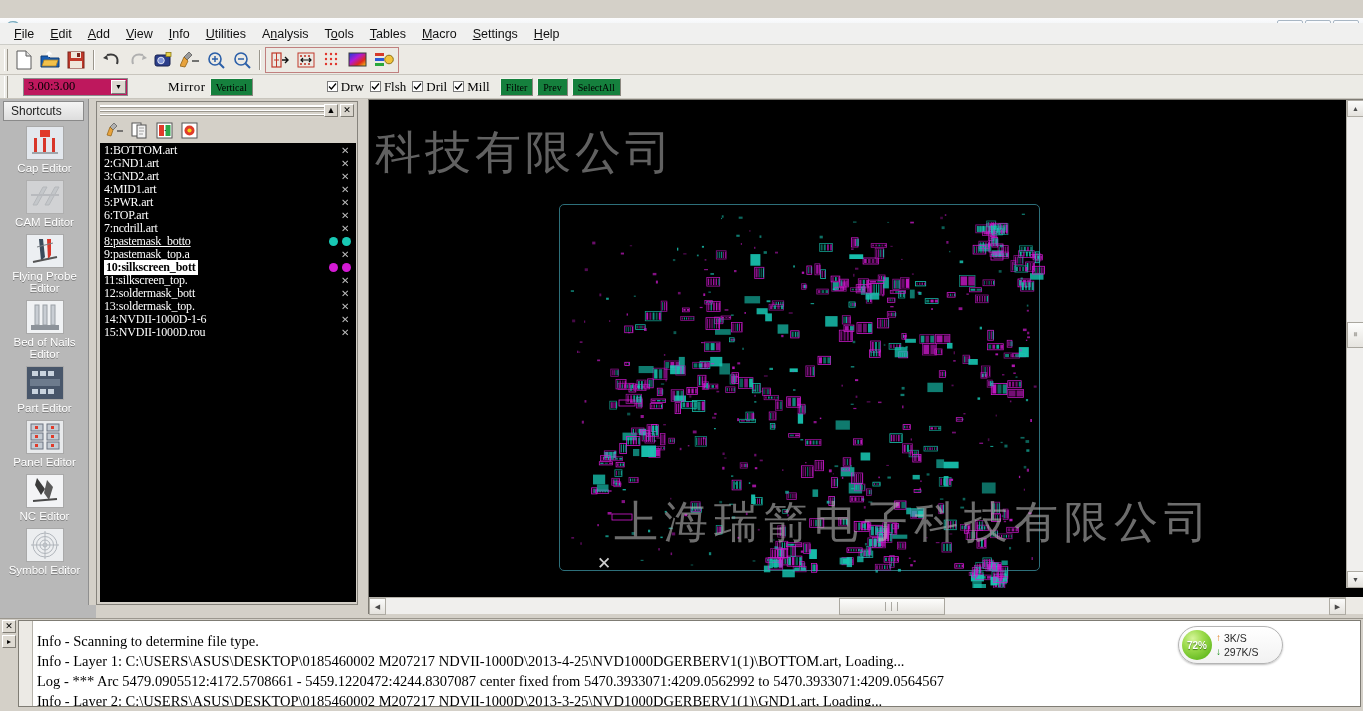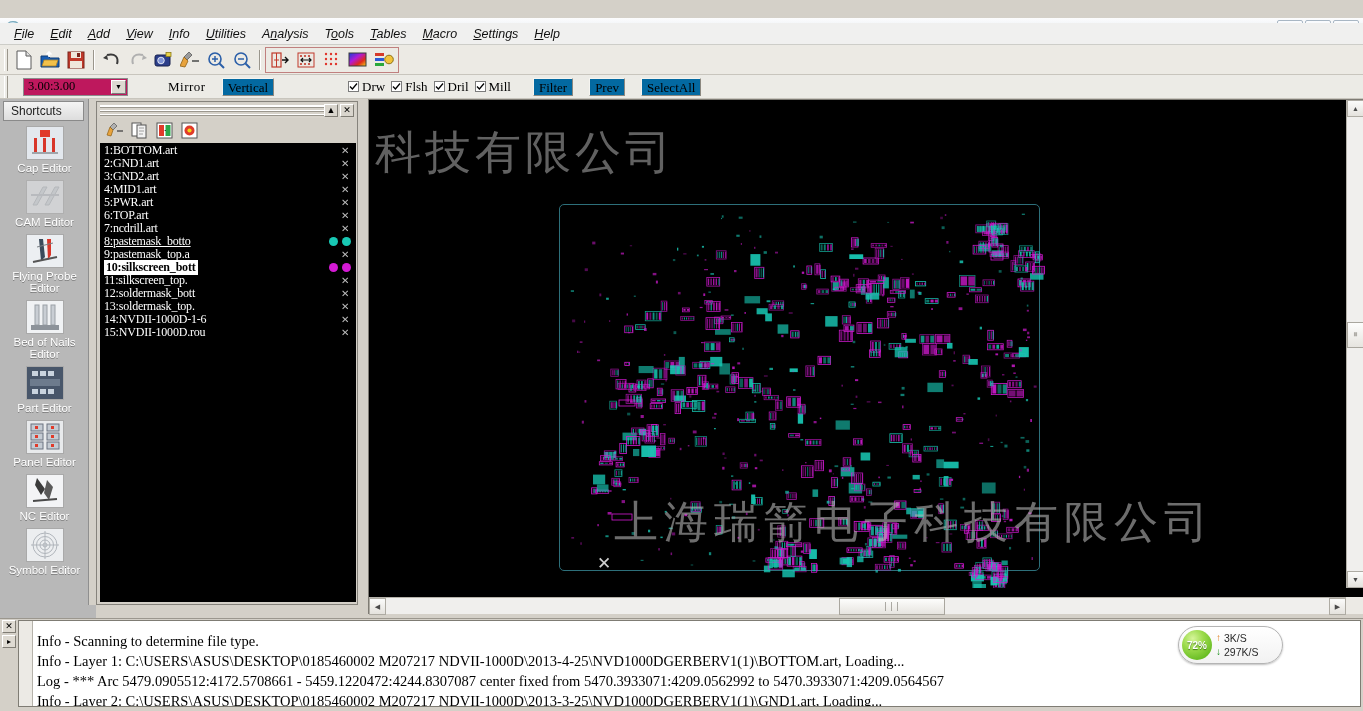"File" .menu-item { font-style: italic -> none }
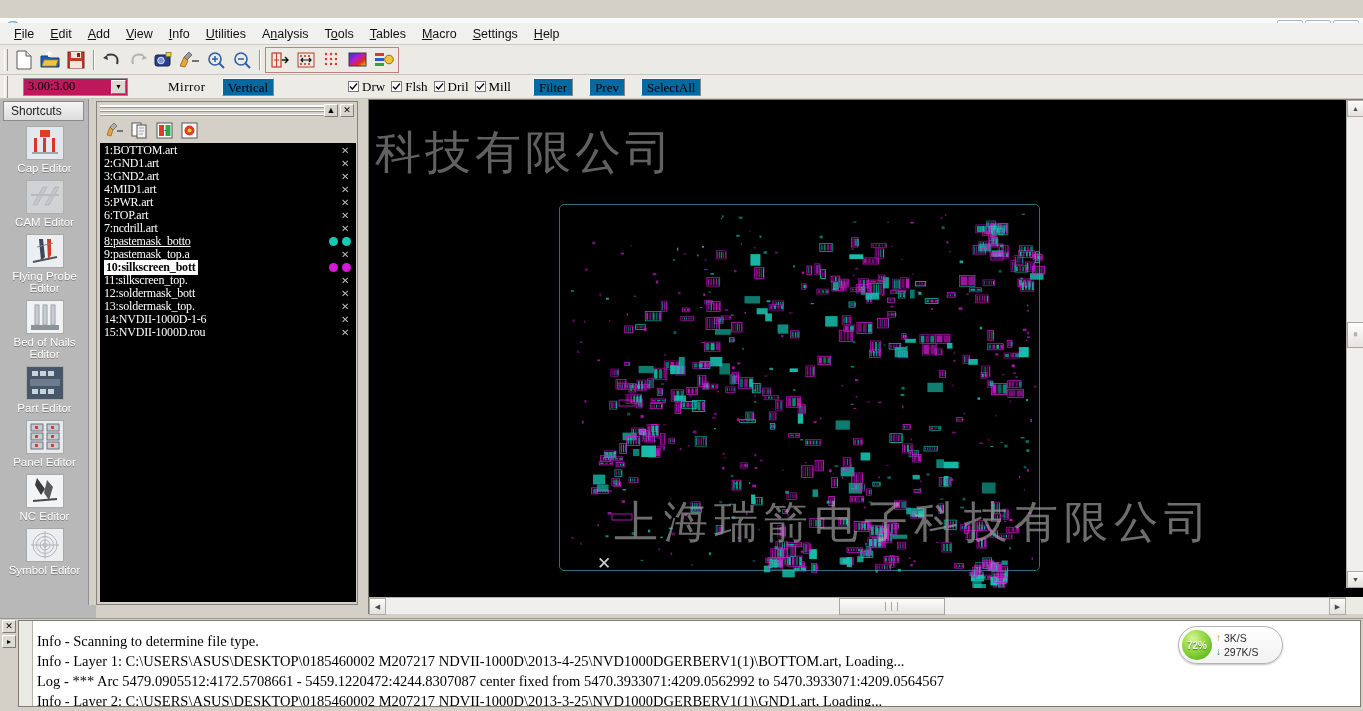"Vertical" .btn-sunken { background: #0369a1 -> #15803d; font-size: 13px -> 10px; margin-left: 16px -> 4px }
